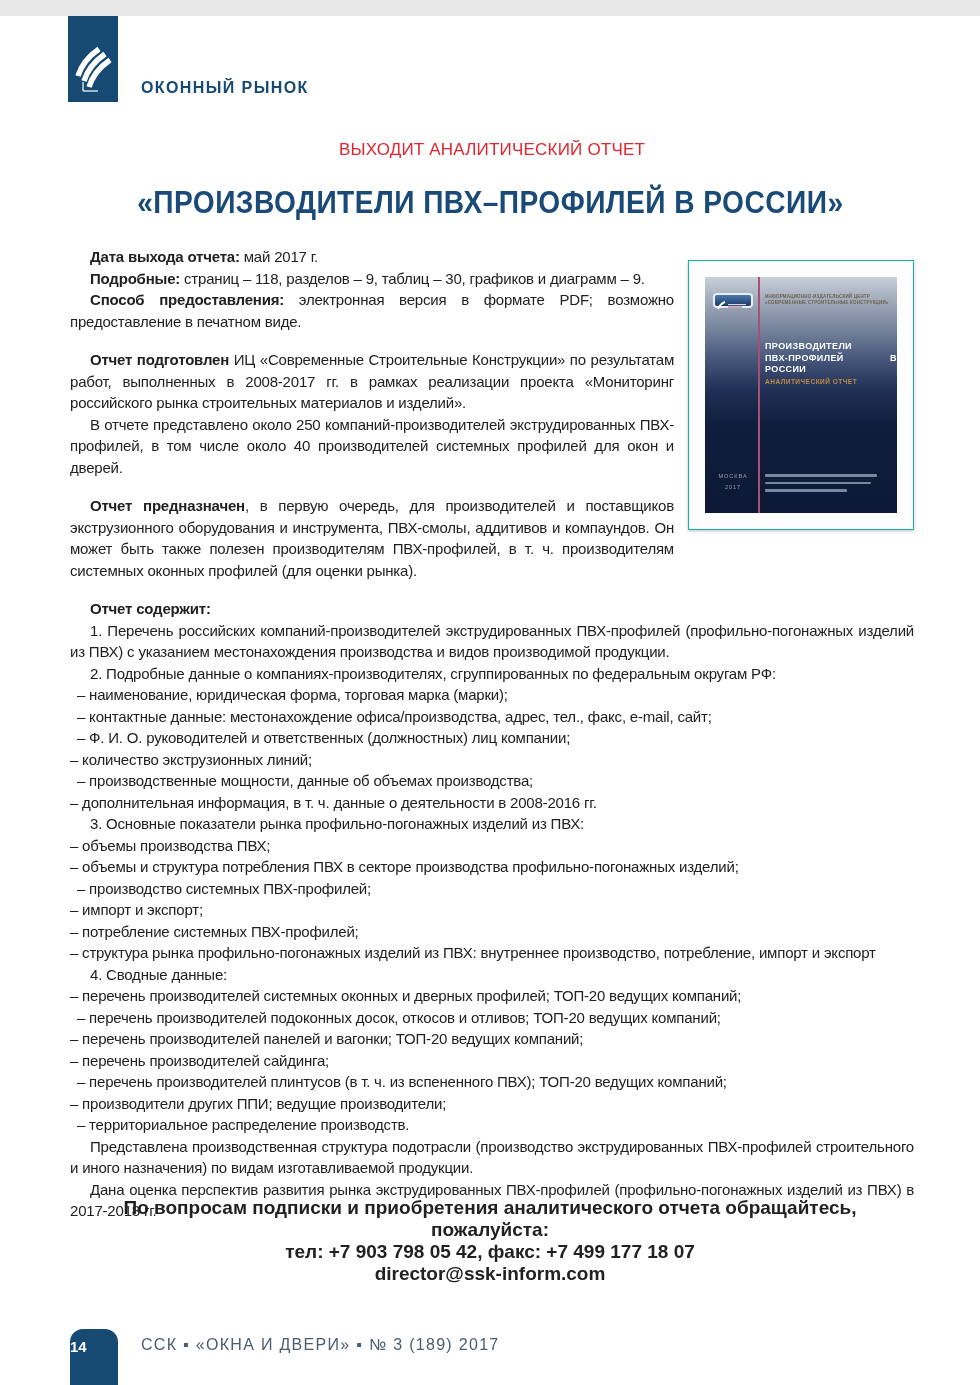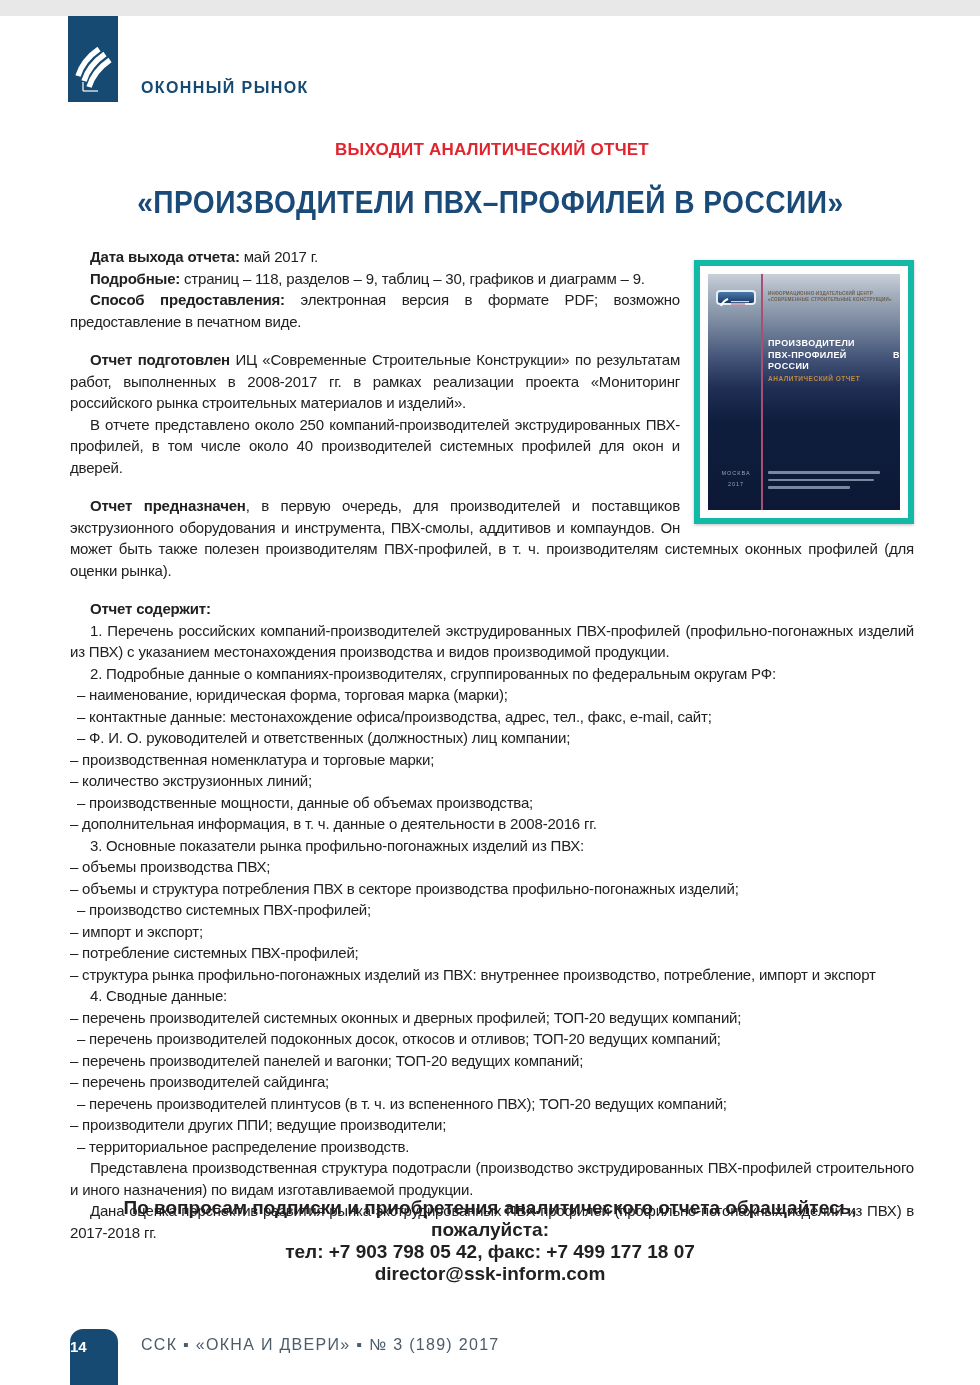"ВЫХОДИТ АНАЛИТИЧЕСКИЙ ОТЧЕТ" .kicker { font-weight: bold -> normal }
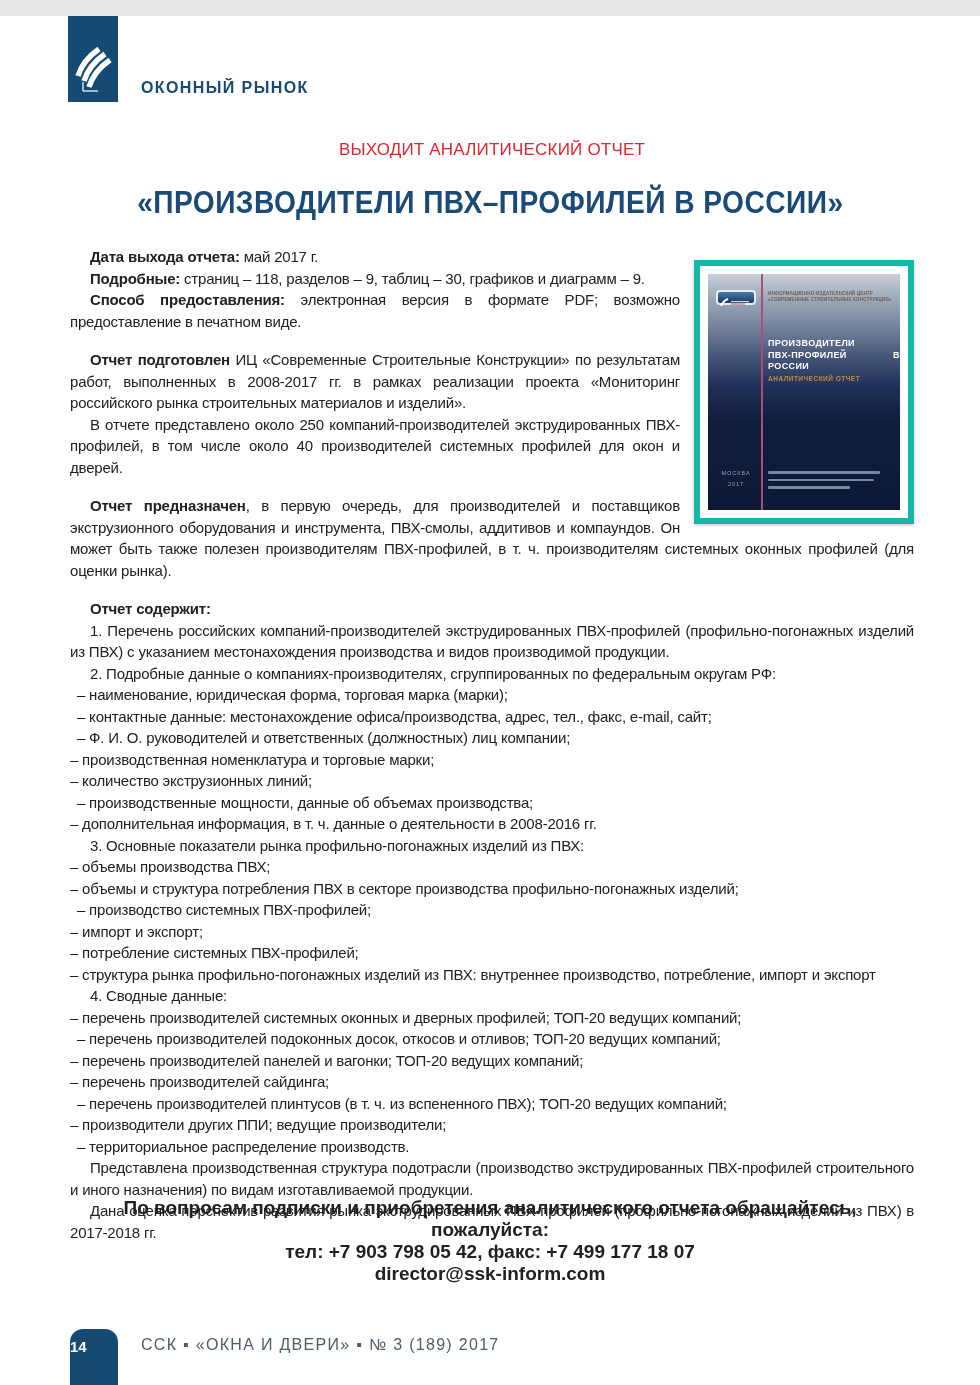"ПРОИЗВОДИТЕЛИ" .cover { border: 6px solid #14b8a6 -> 1px solid #14b8a6; padding: 8px -> 16px }
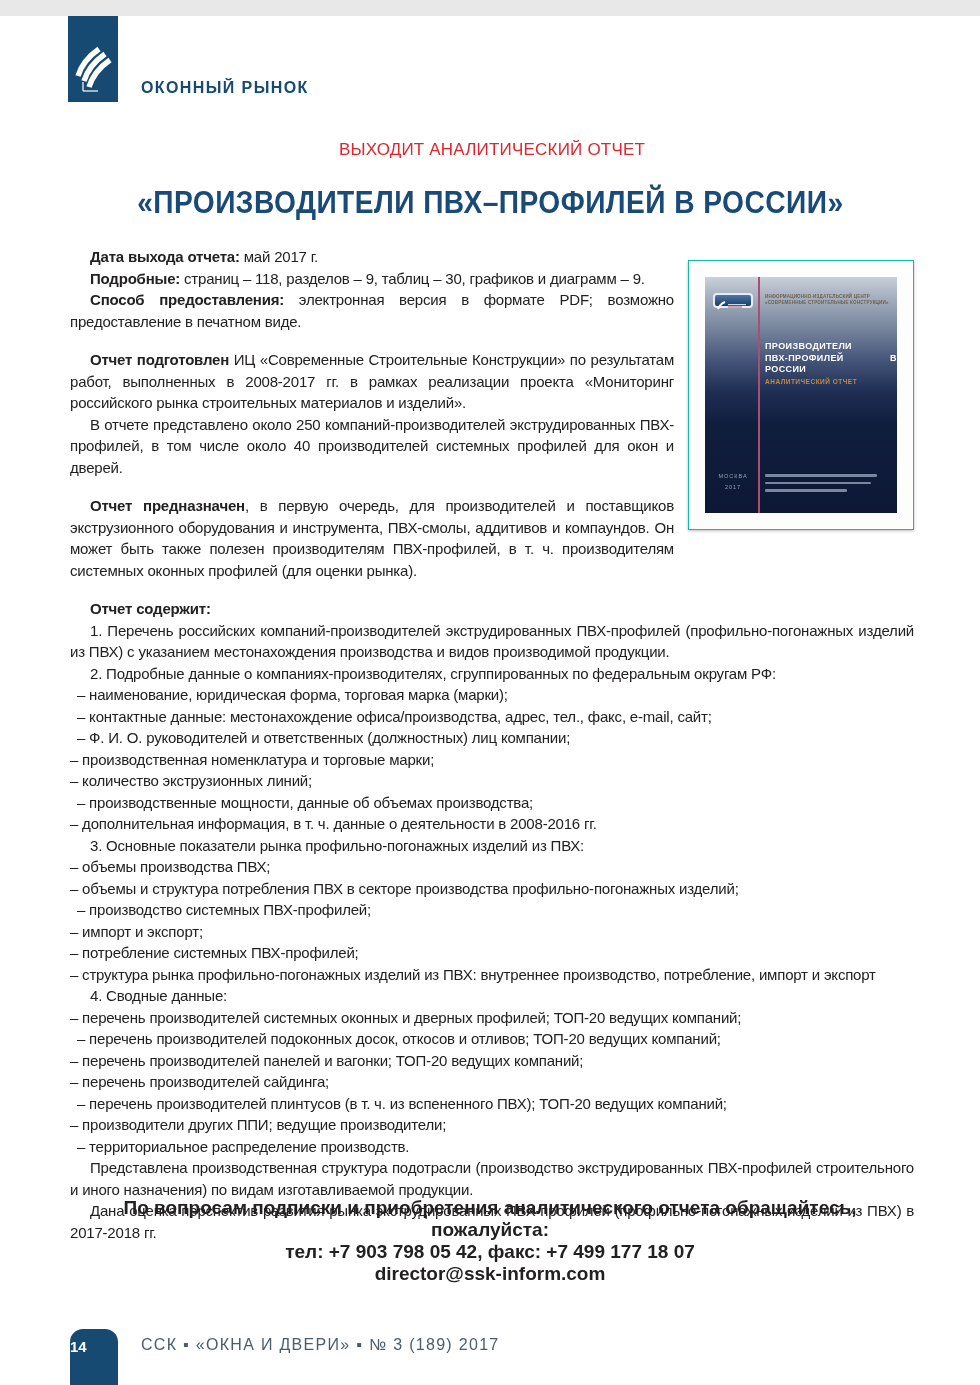"– производственная номенклатура и" p.line { html: <p>– производственная номенклатура и торговые марки;</p> -> none }
